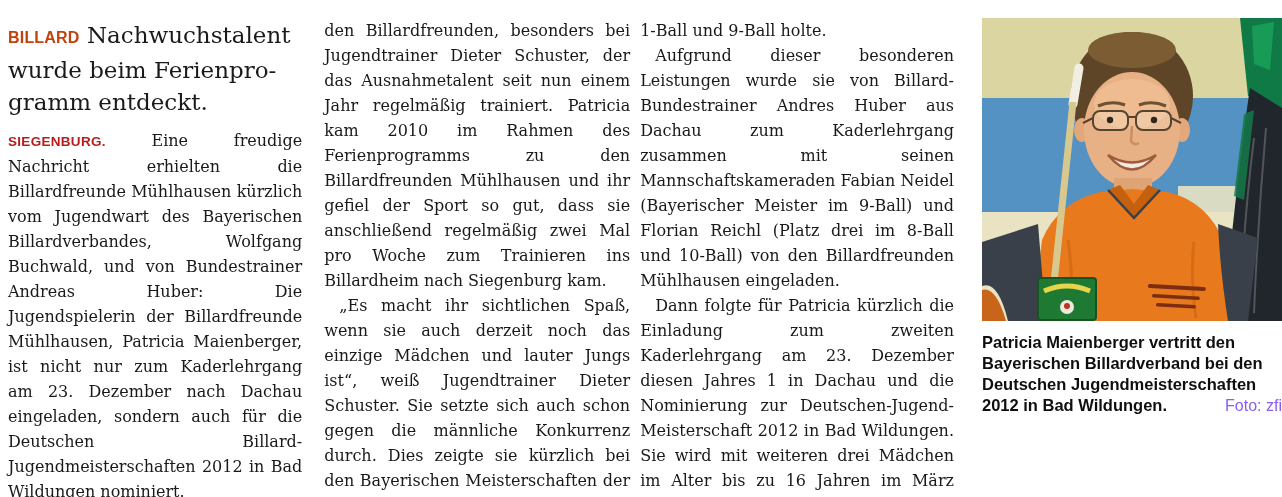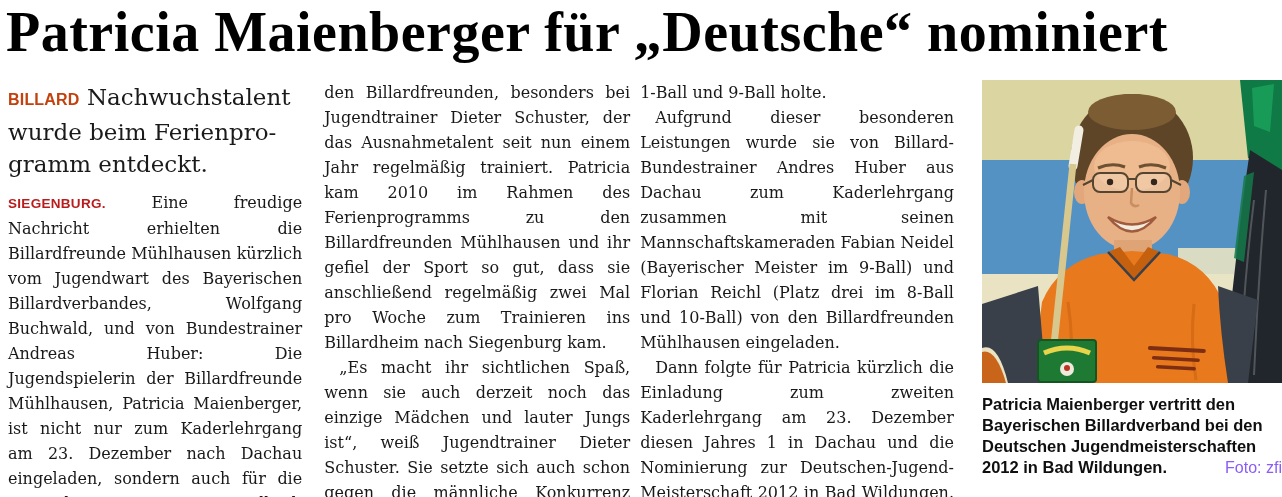"Patricia Maienberger für „Deutsche“" h1.headline { html: <h1>Patricia Maienberger für „Deutsche“ nominiert</h1> -> none }
